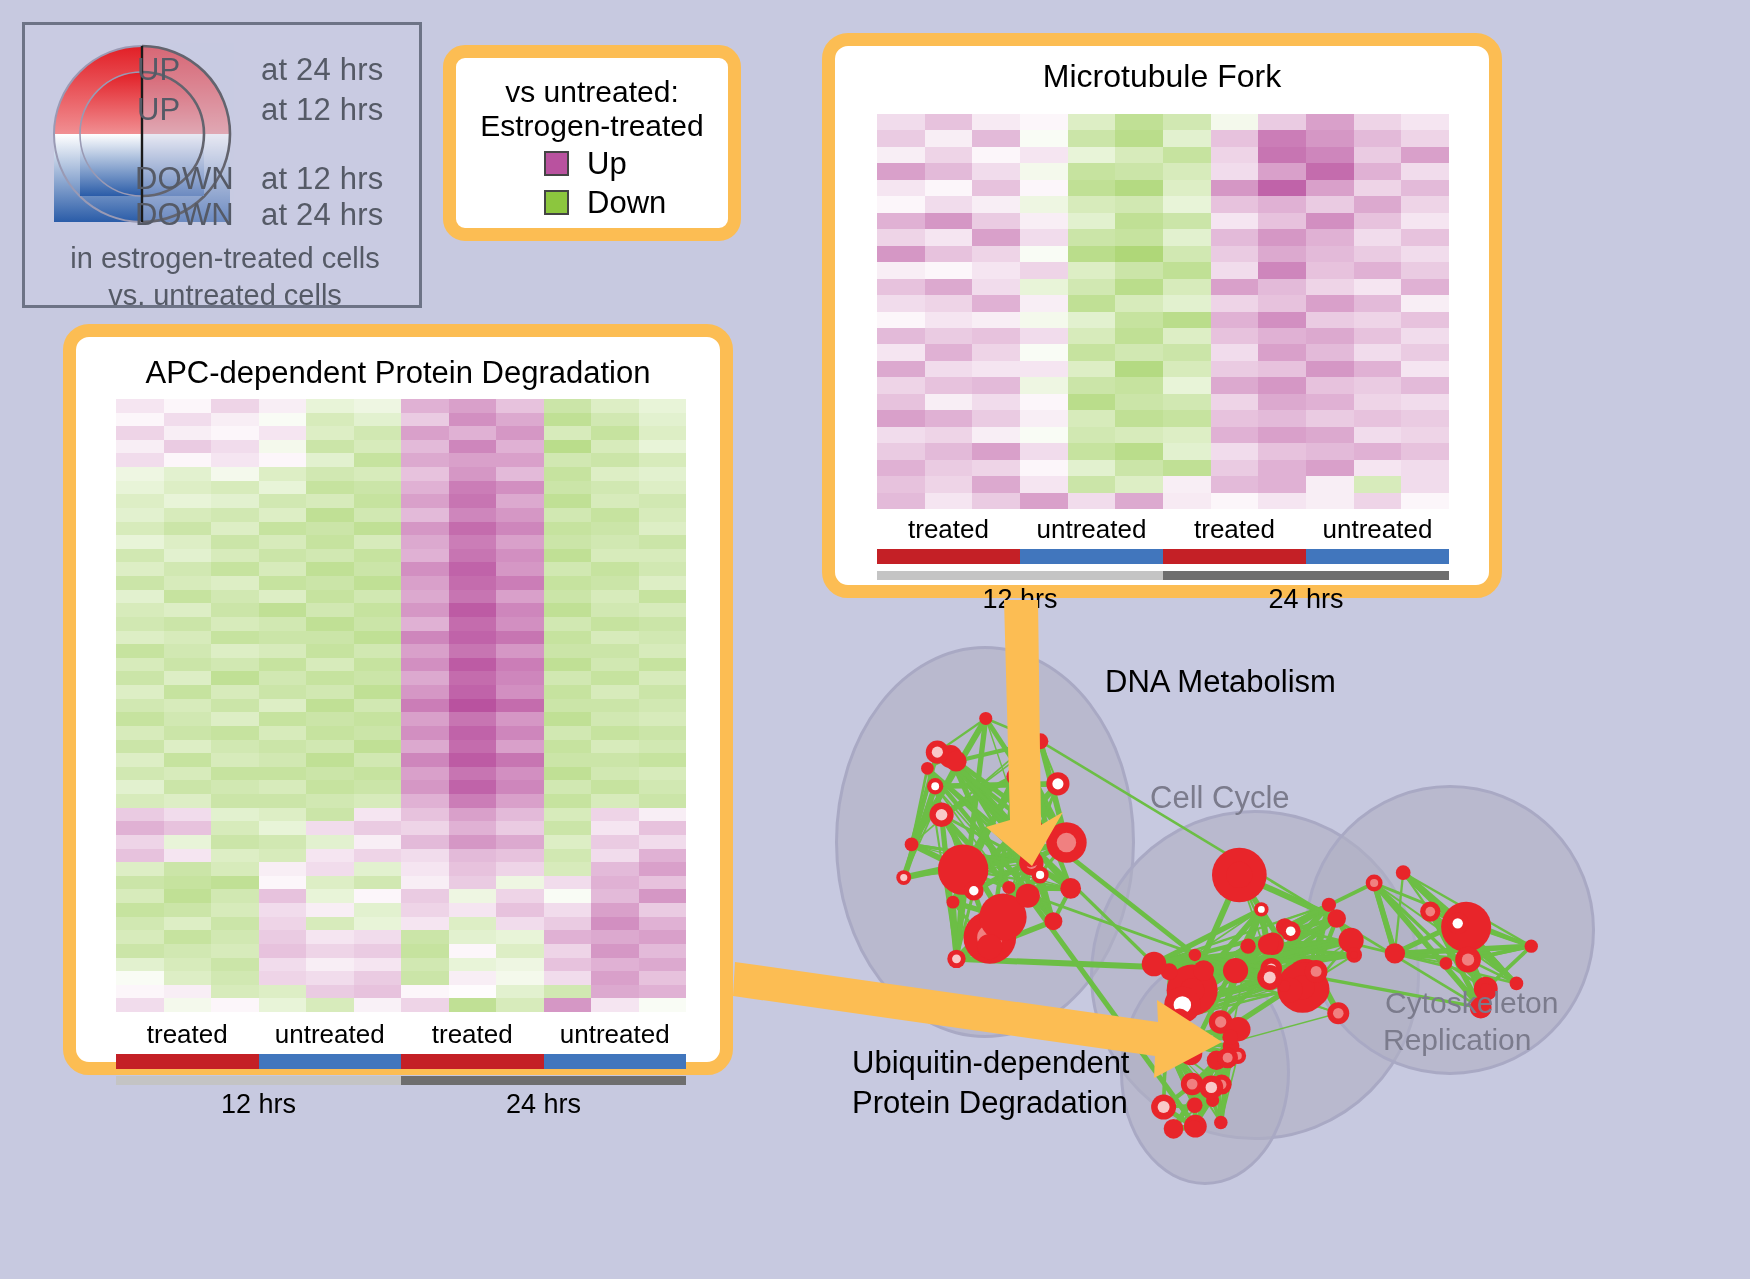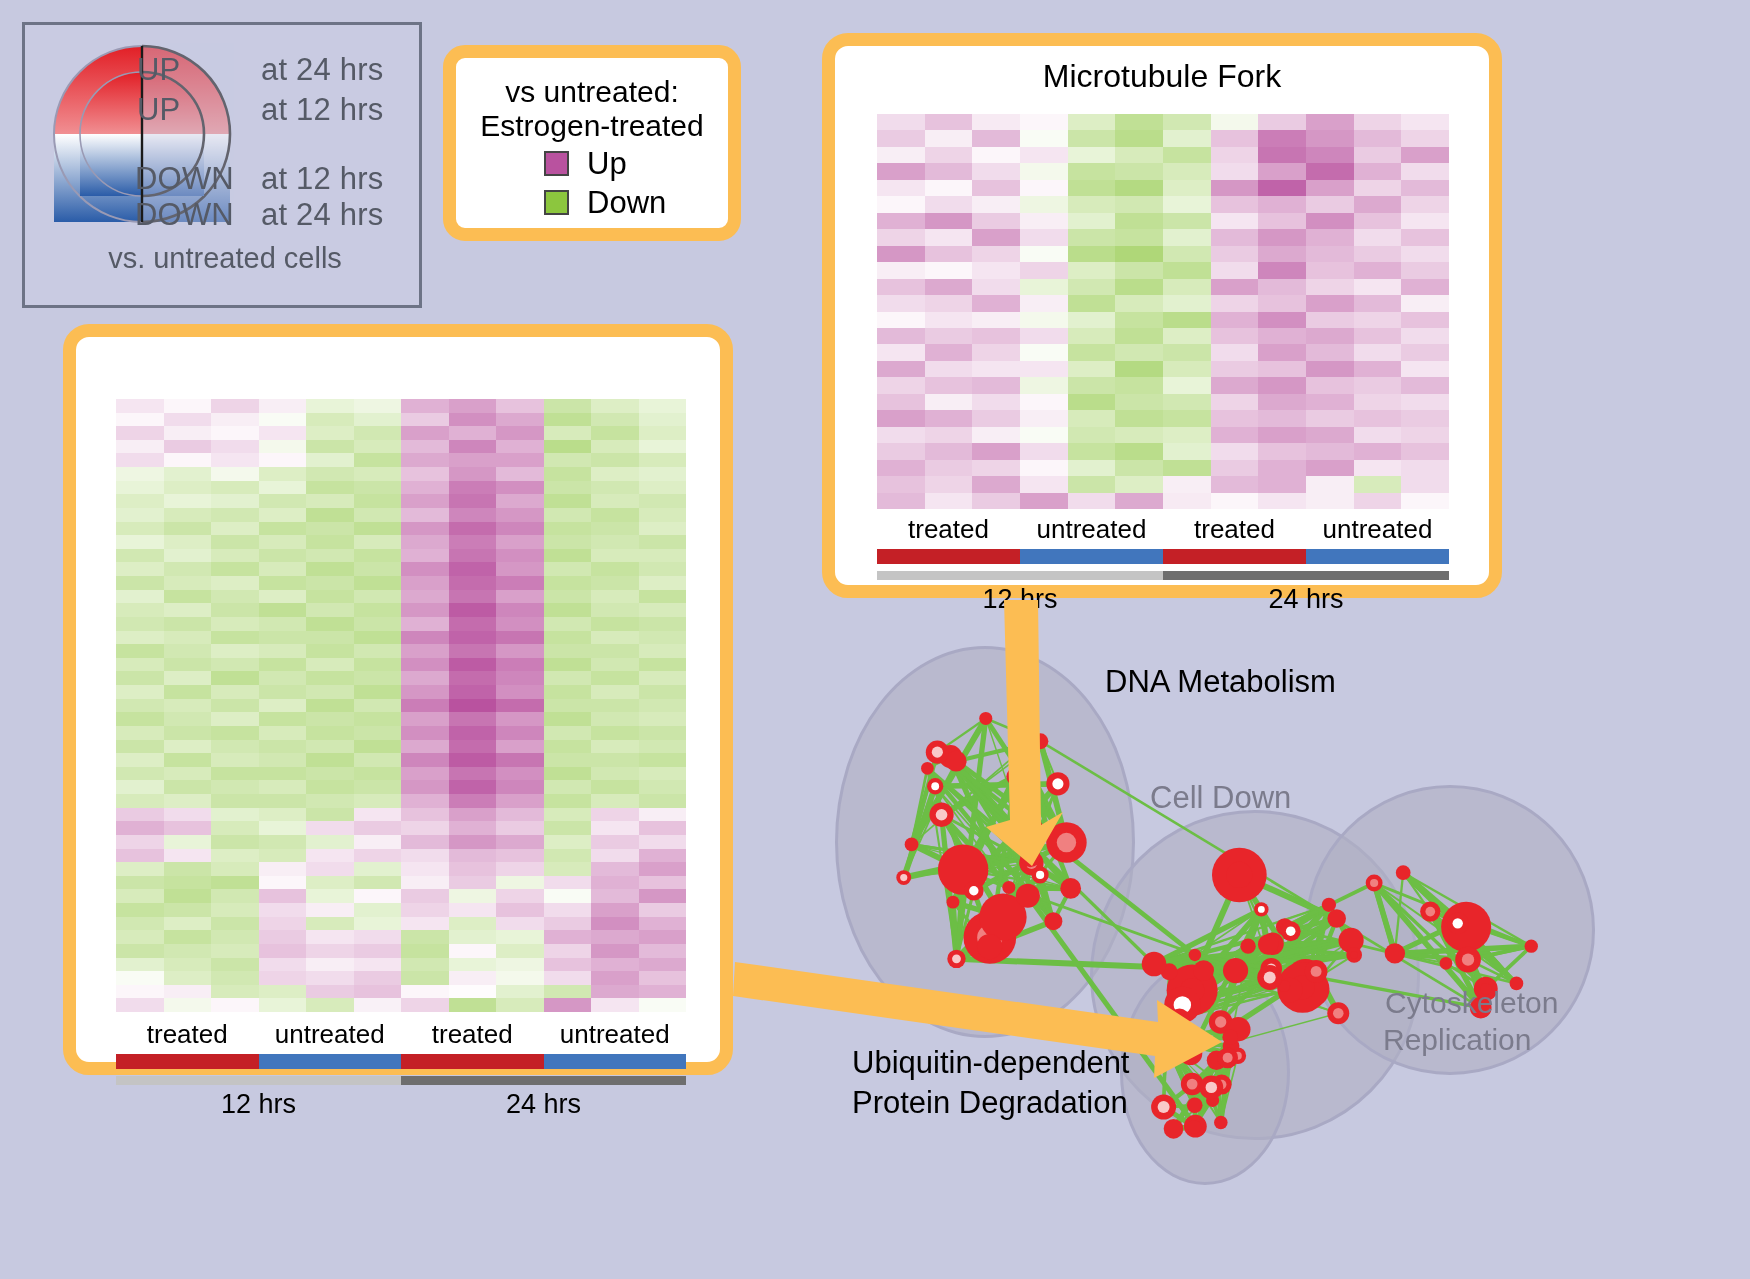"in estrogen-treated cells" div { html: none -> <div>in estrogen-treated cells</div> }
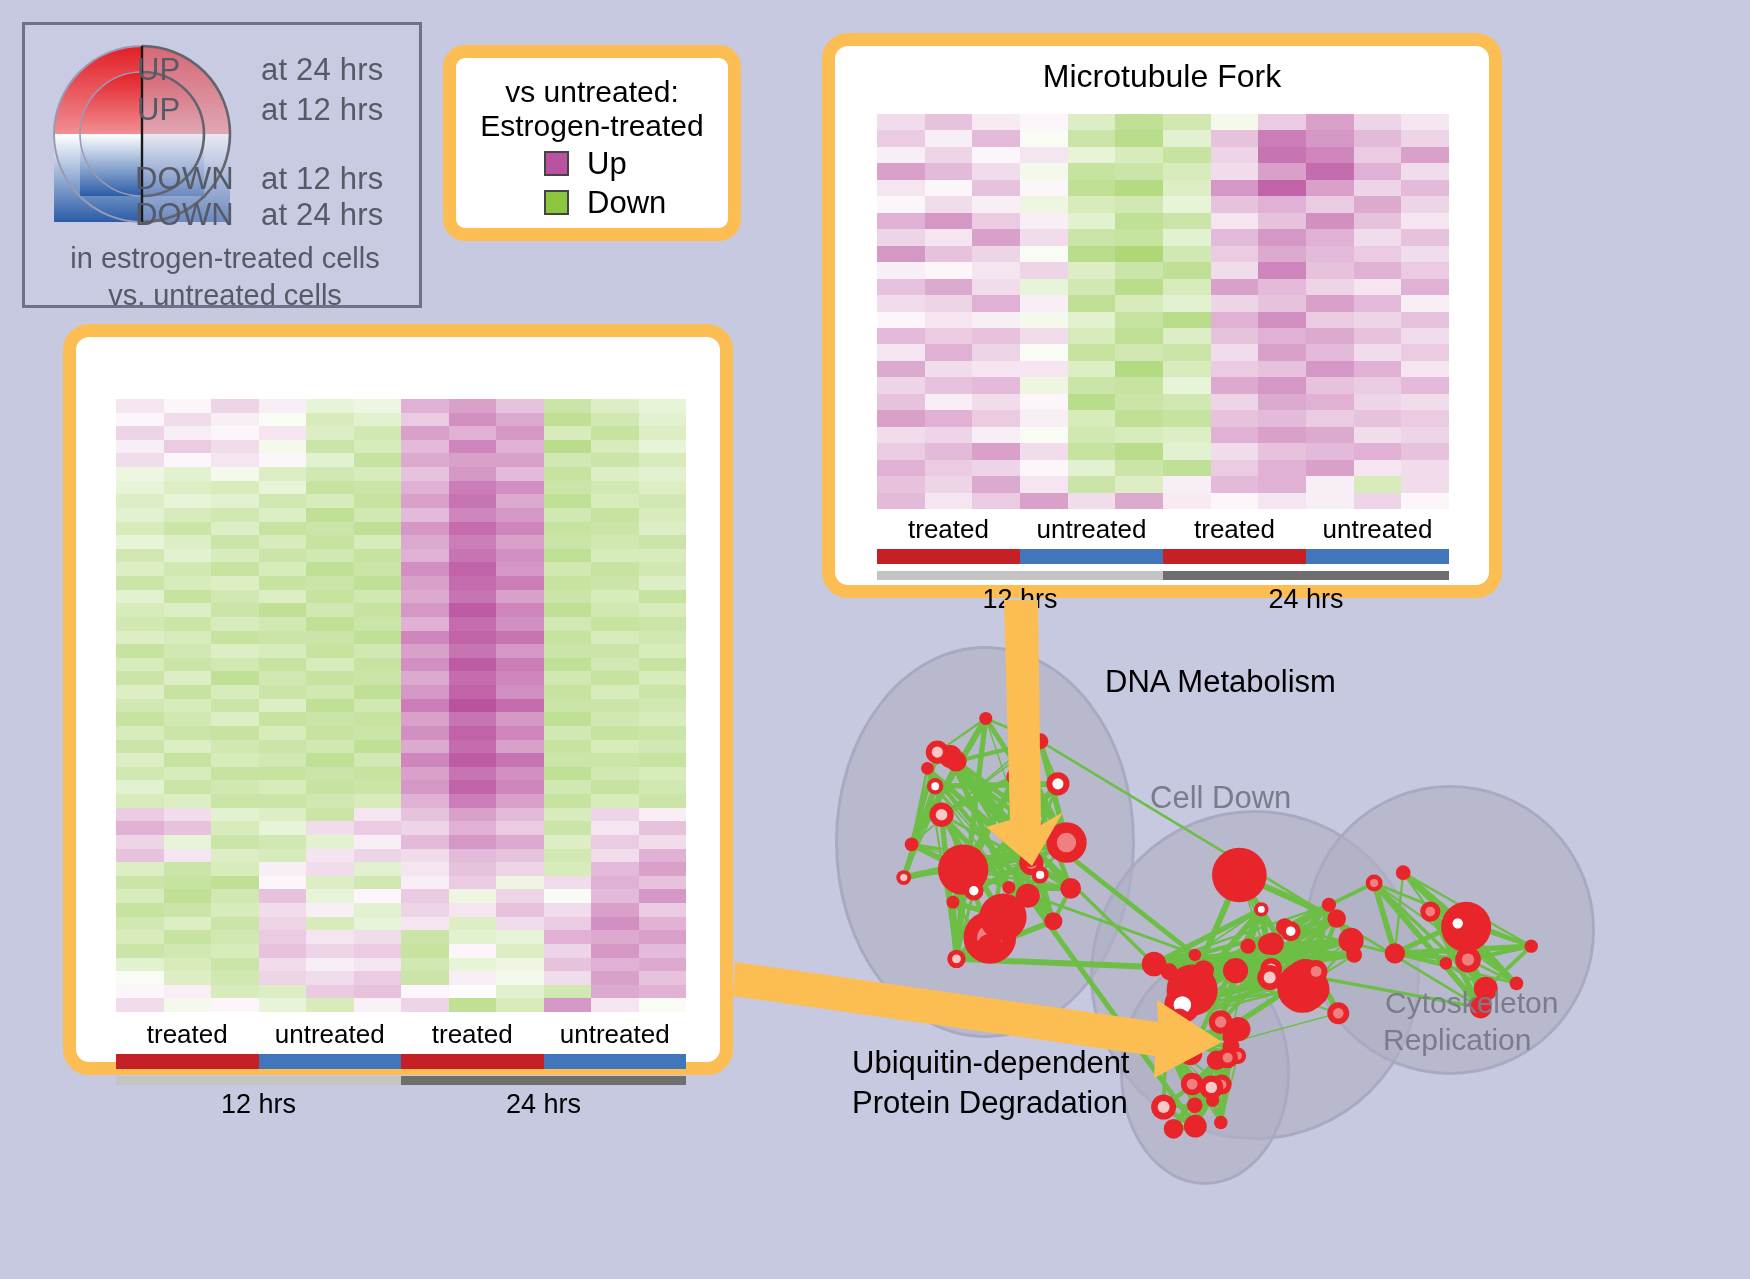"APC-dependent Protein Degradation" div.panelTitle { html: none -> <div>APC-dependent Protein Degradation</div> }
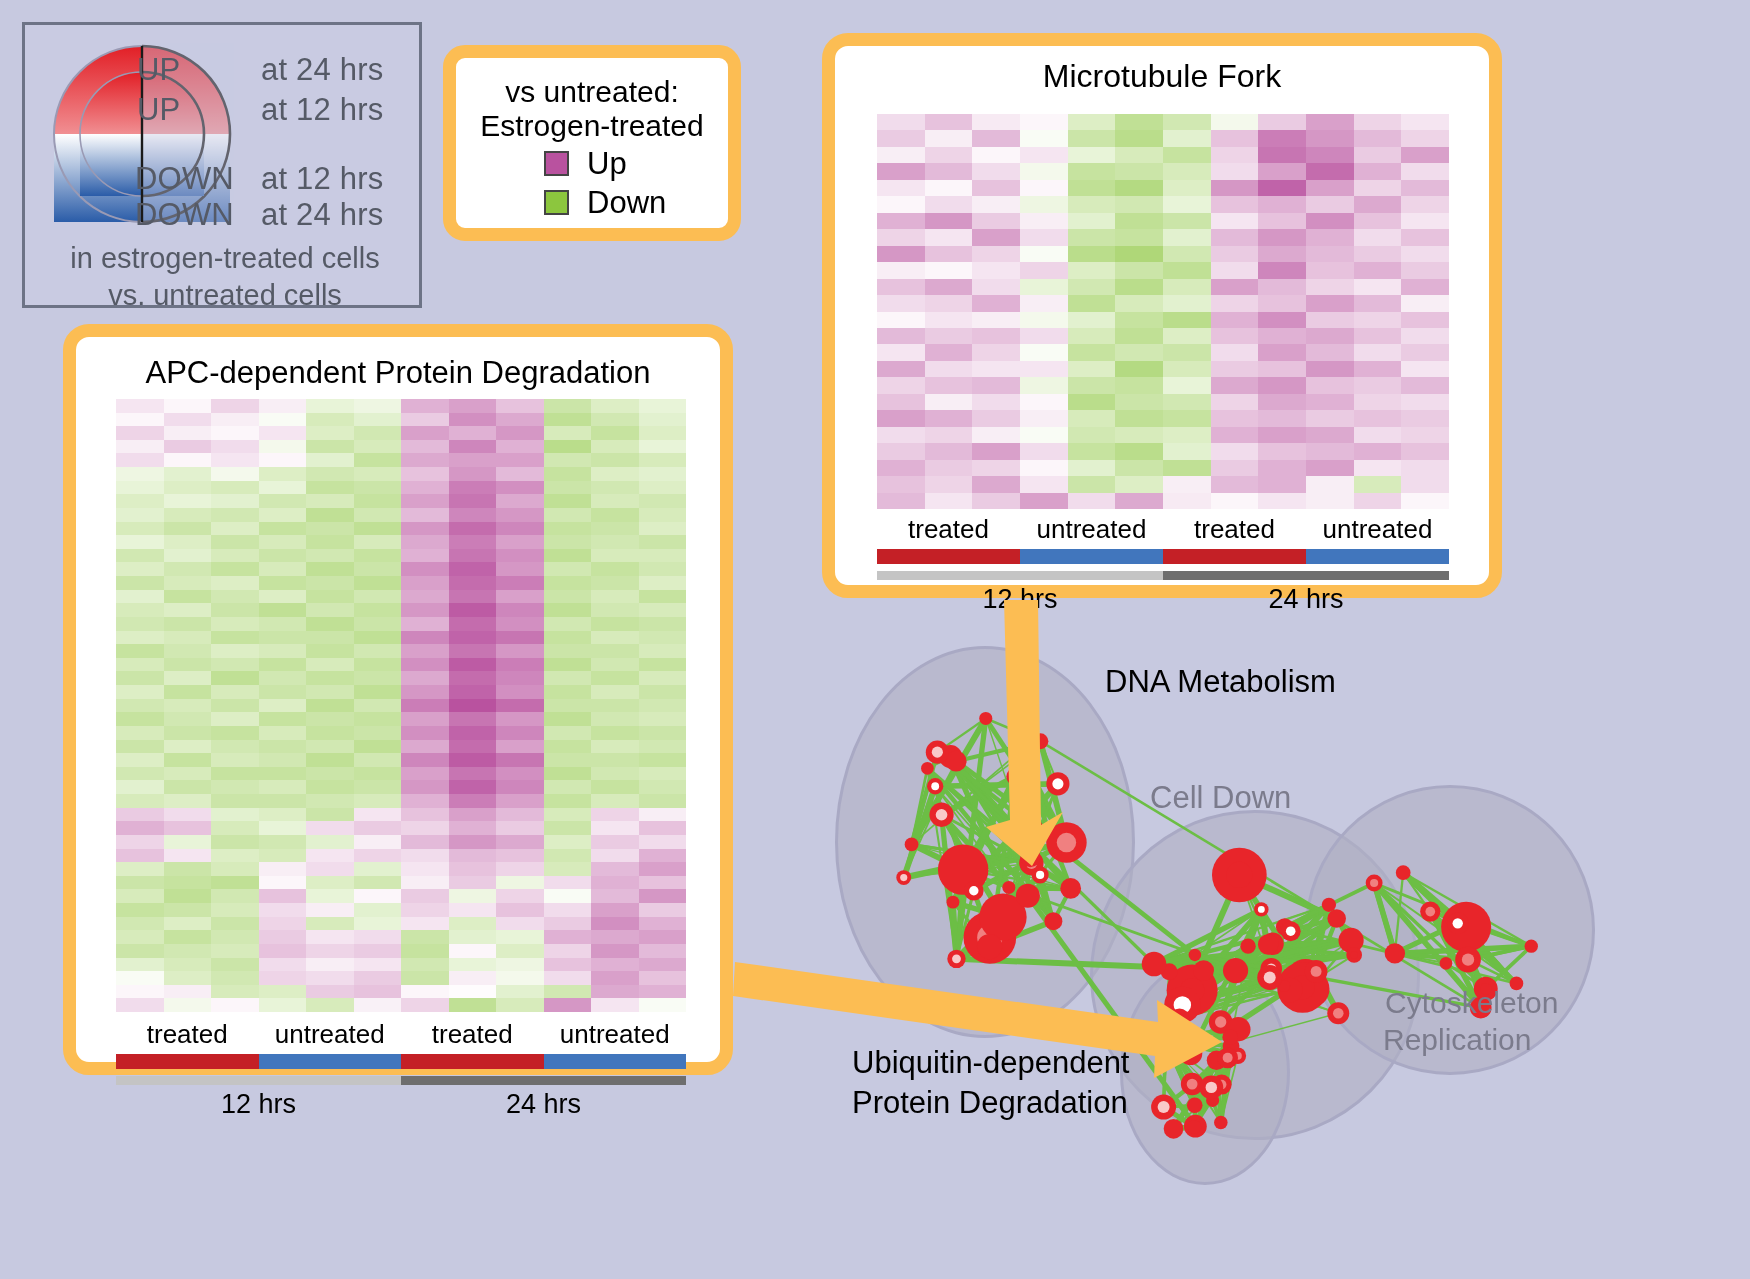"Cell Down" span.netLabel { text: Down -> Cycle }
